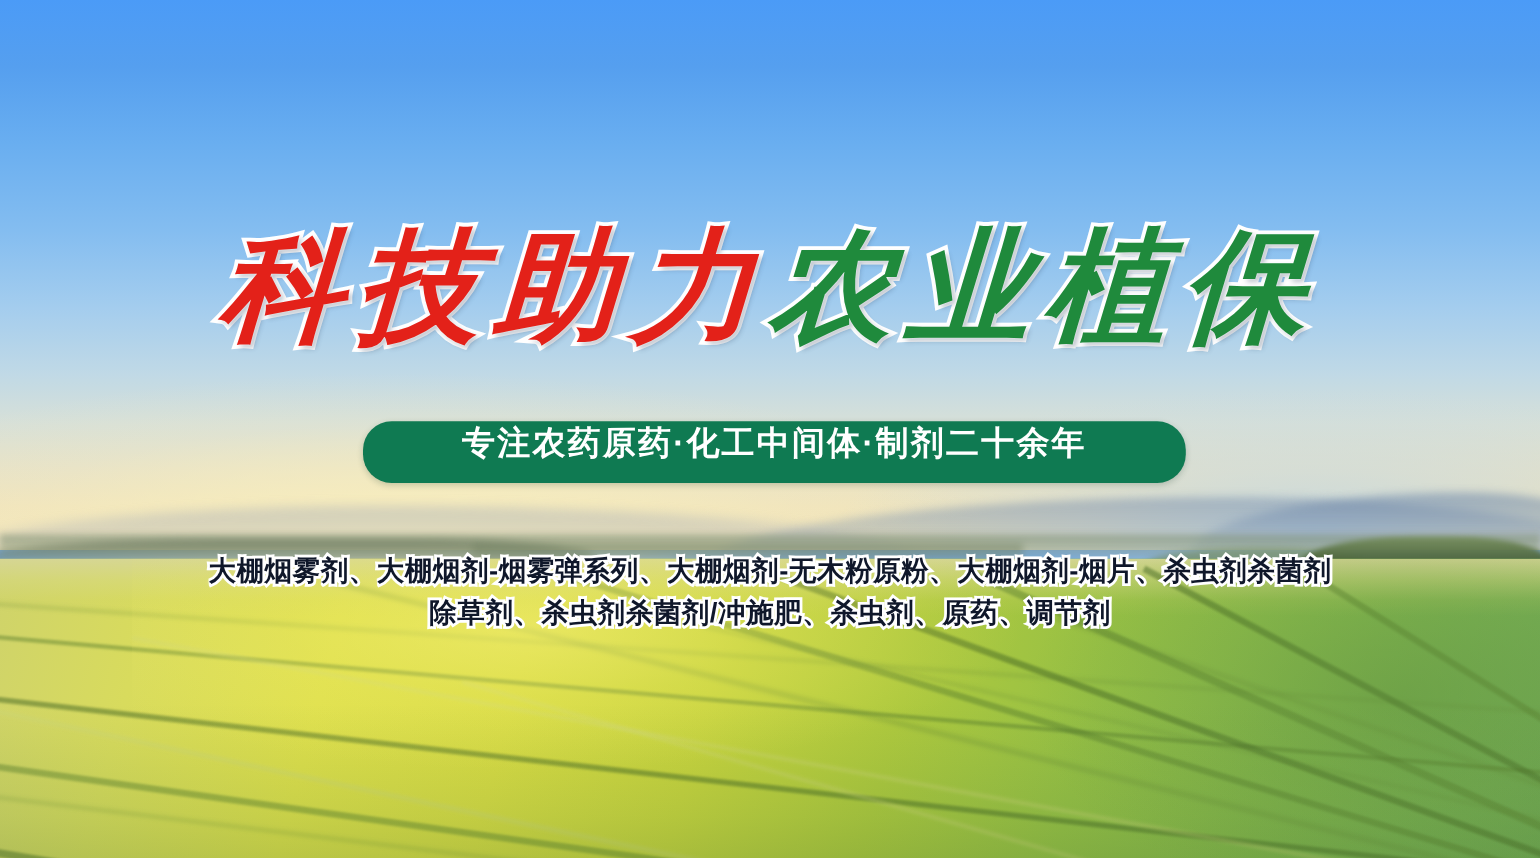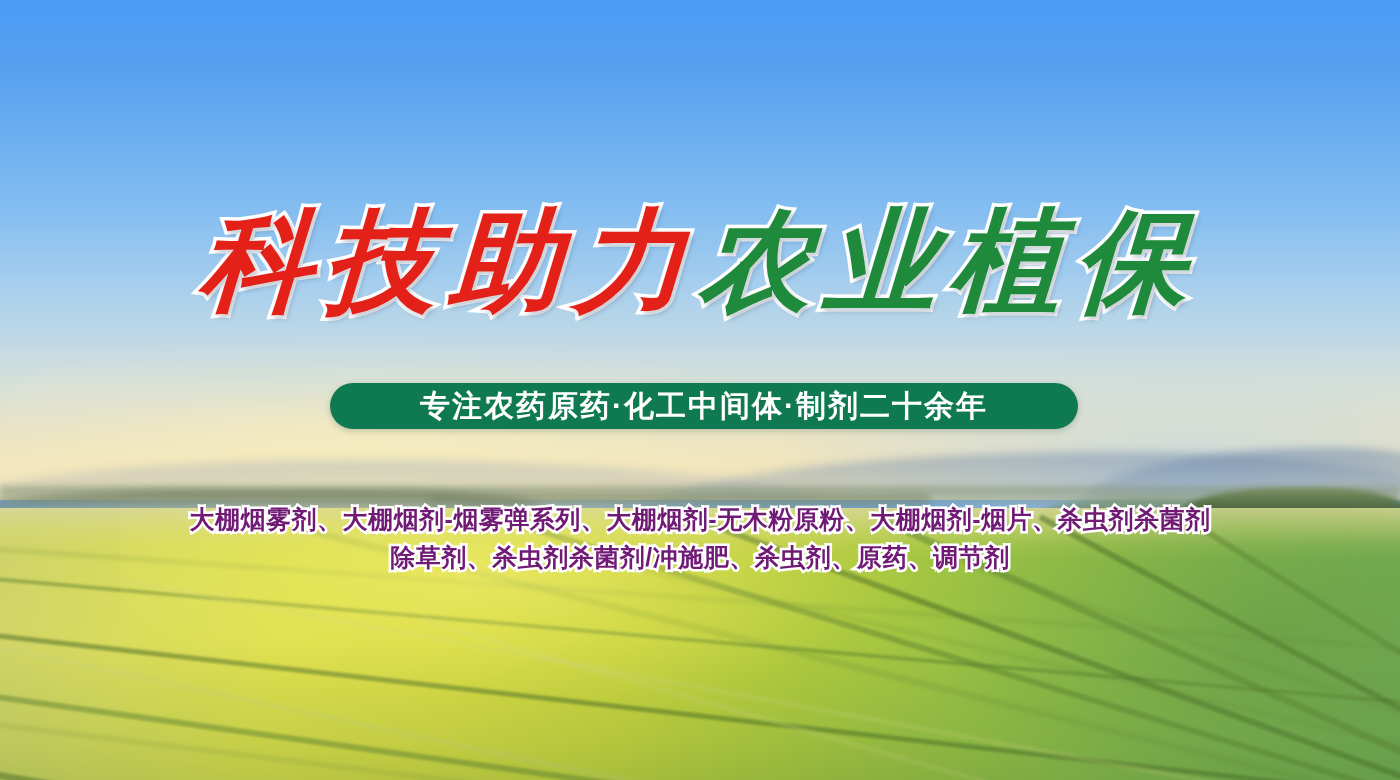"专注农药原药·化工中间体·制剂二十余年" .subtitle-pill { align-items: center -> none; height: 46px -> 56px }
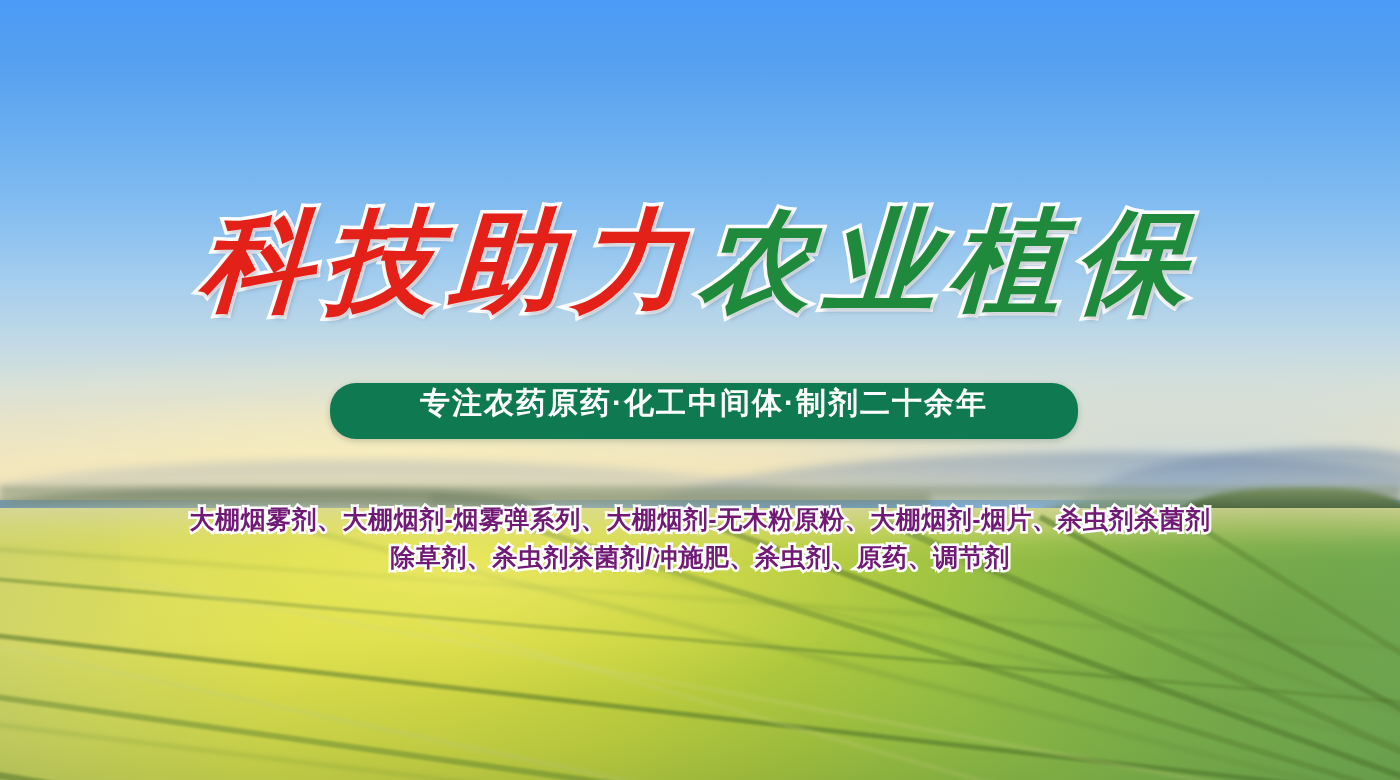"大棚烟雾剂、大棚烟剂-烟雾弹系列、大棚烟剂-无木粉原粉、大棚烟剂-烟片、杀虫剂杀" .product-line { color: #701a75 -> #0f172a }
